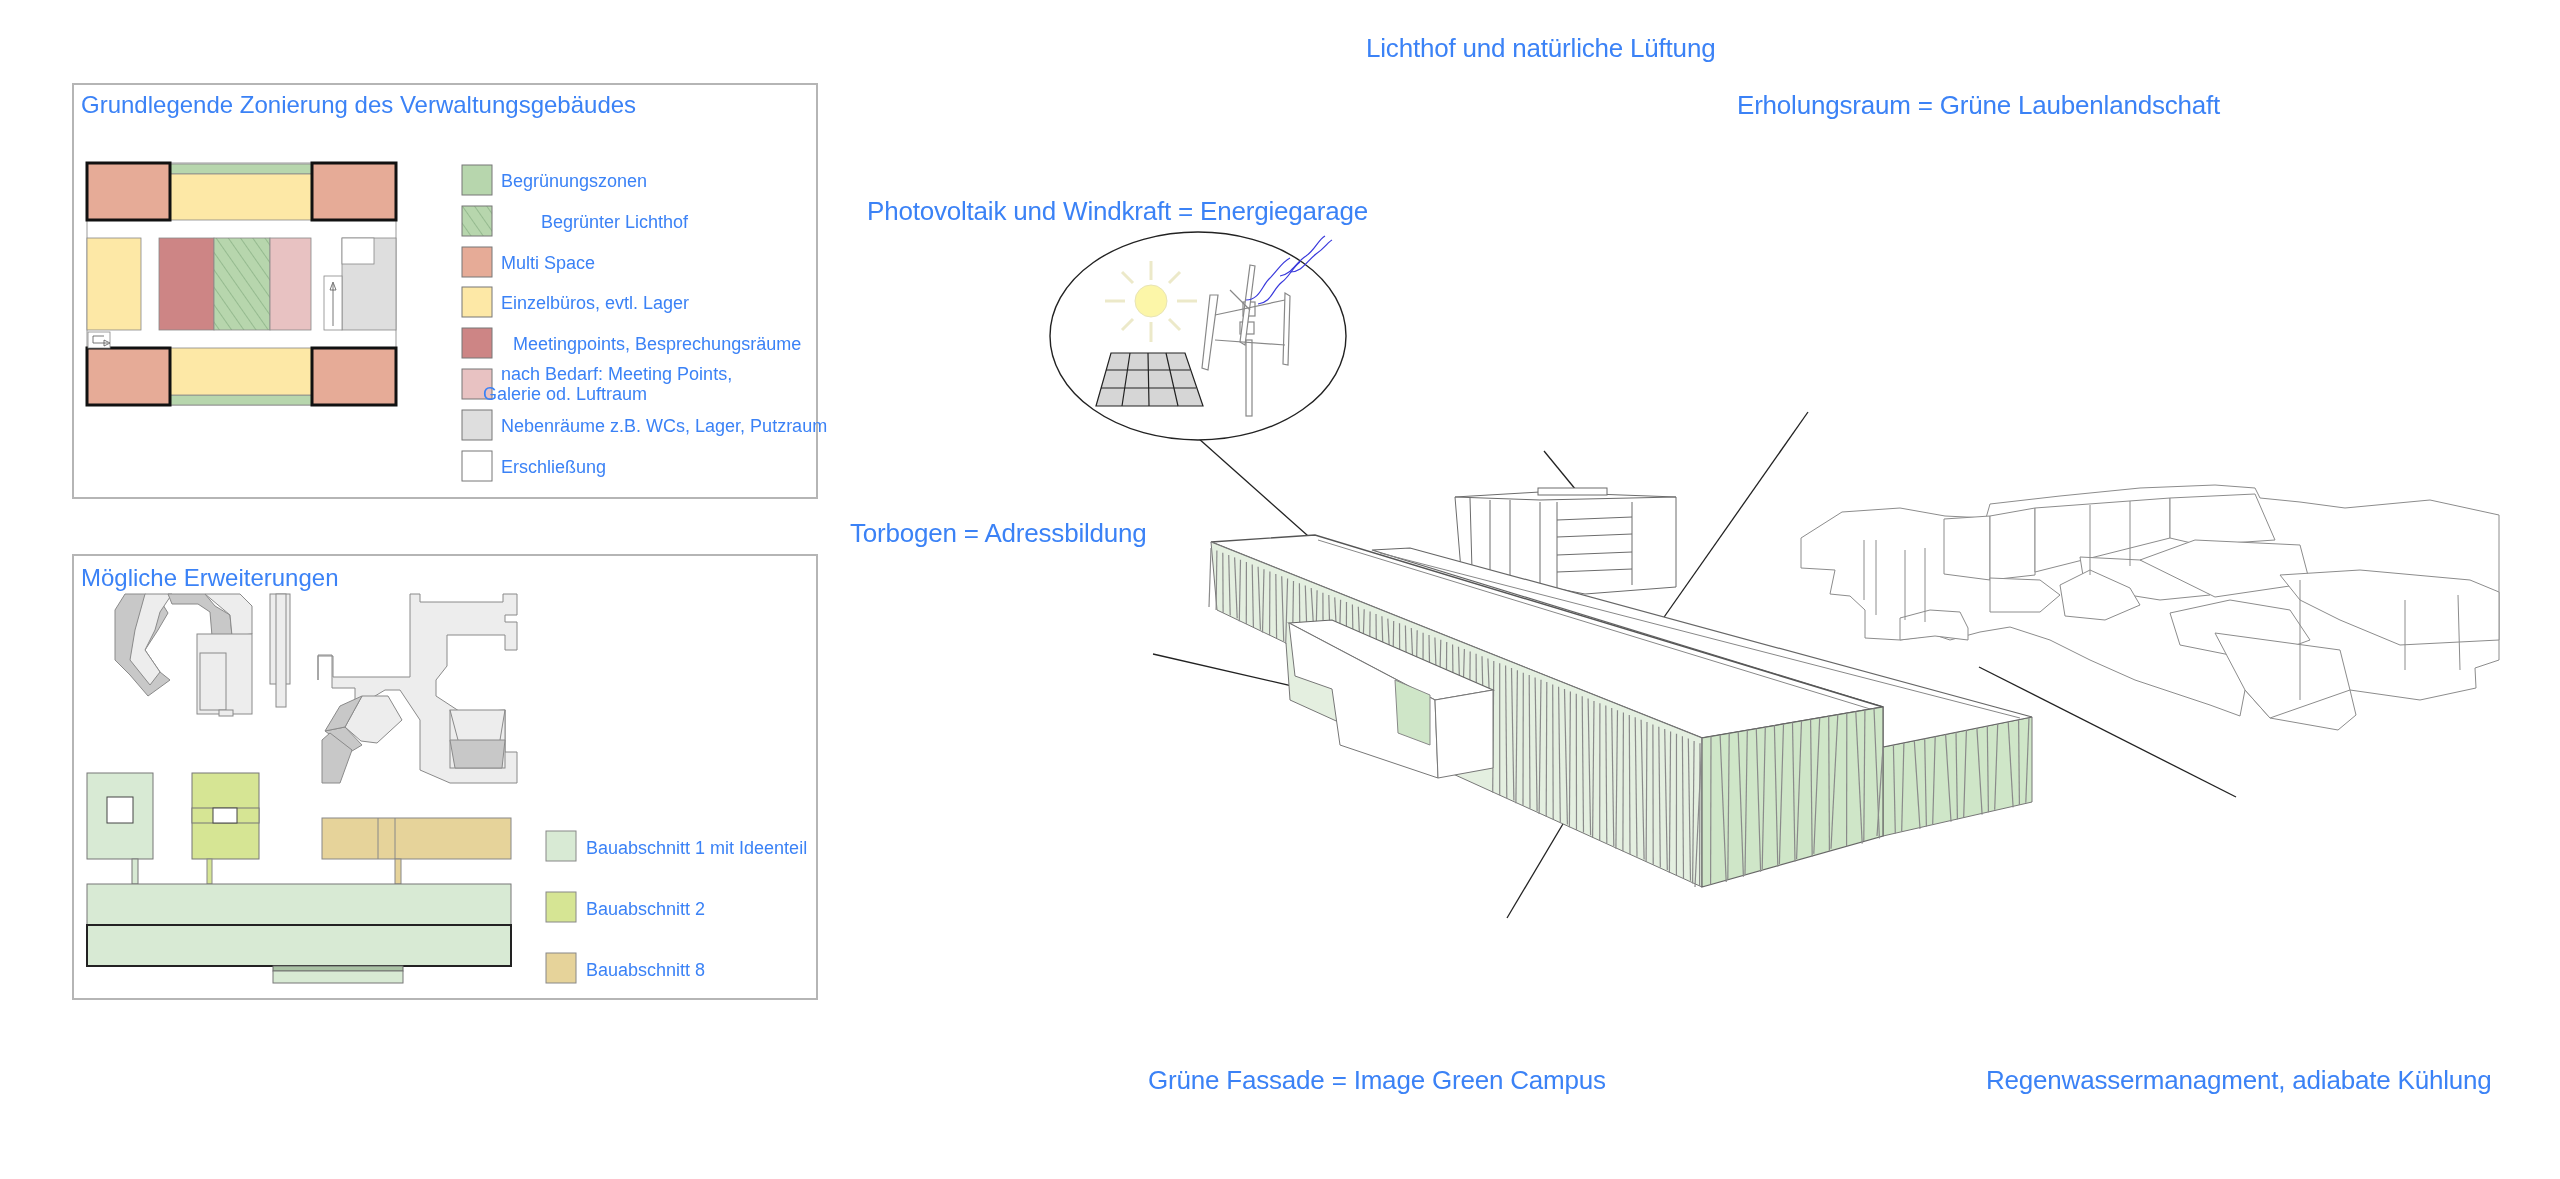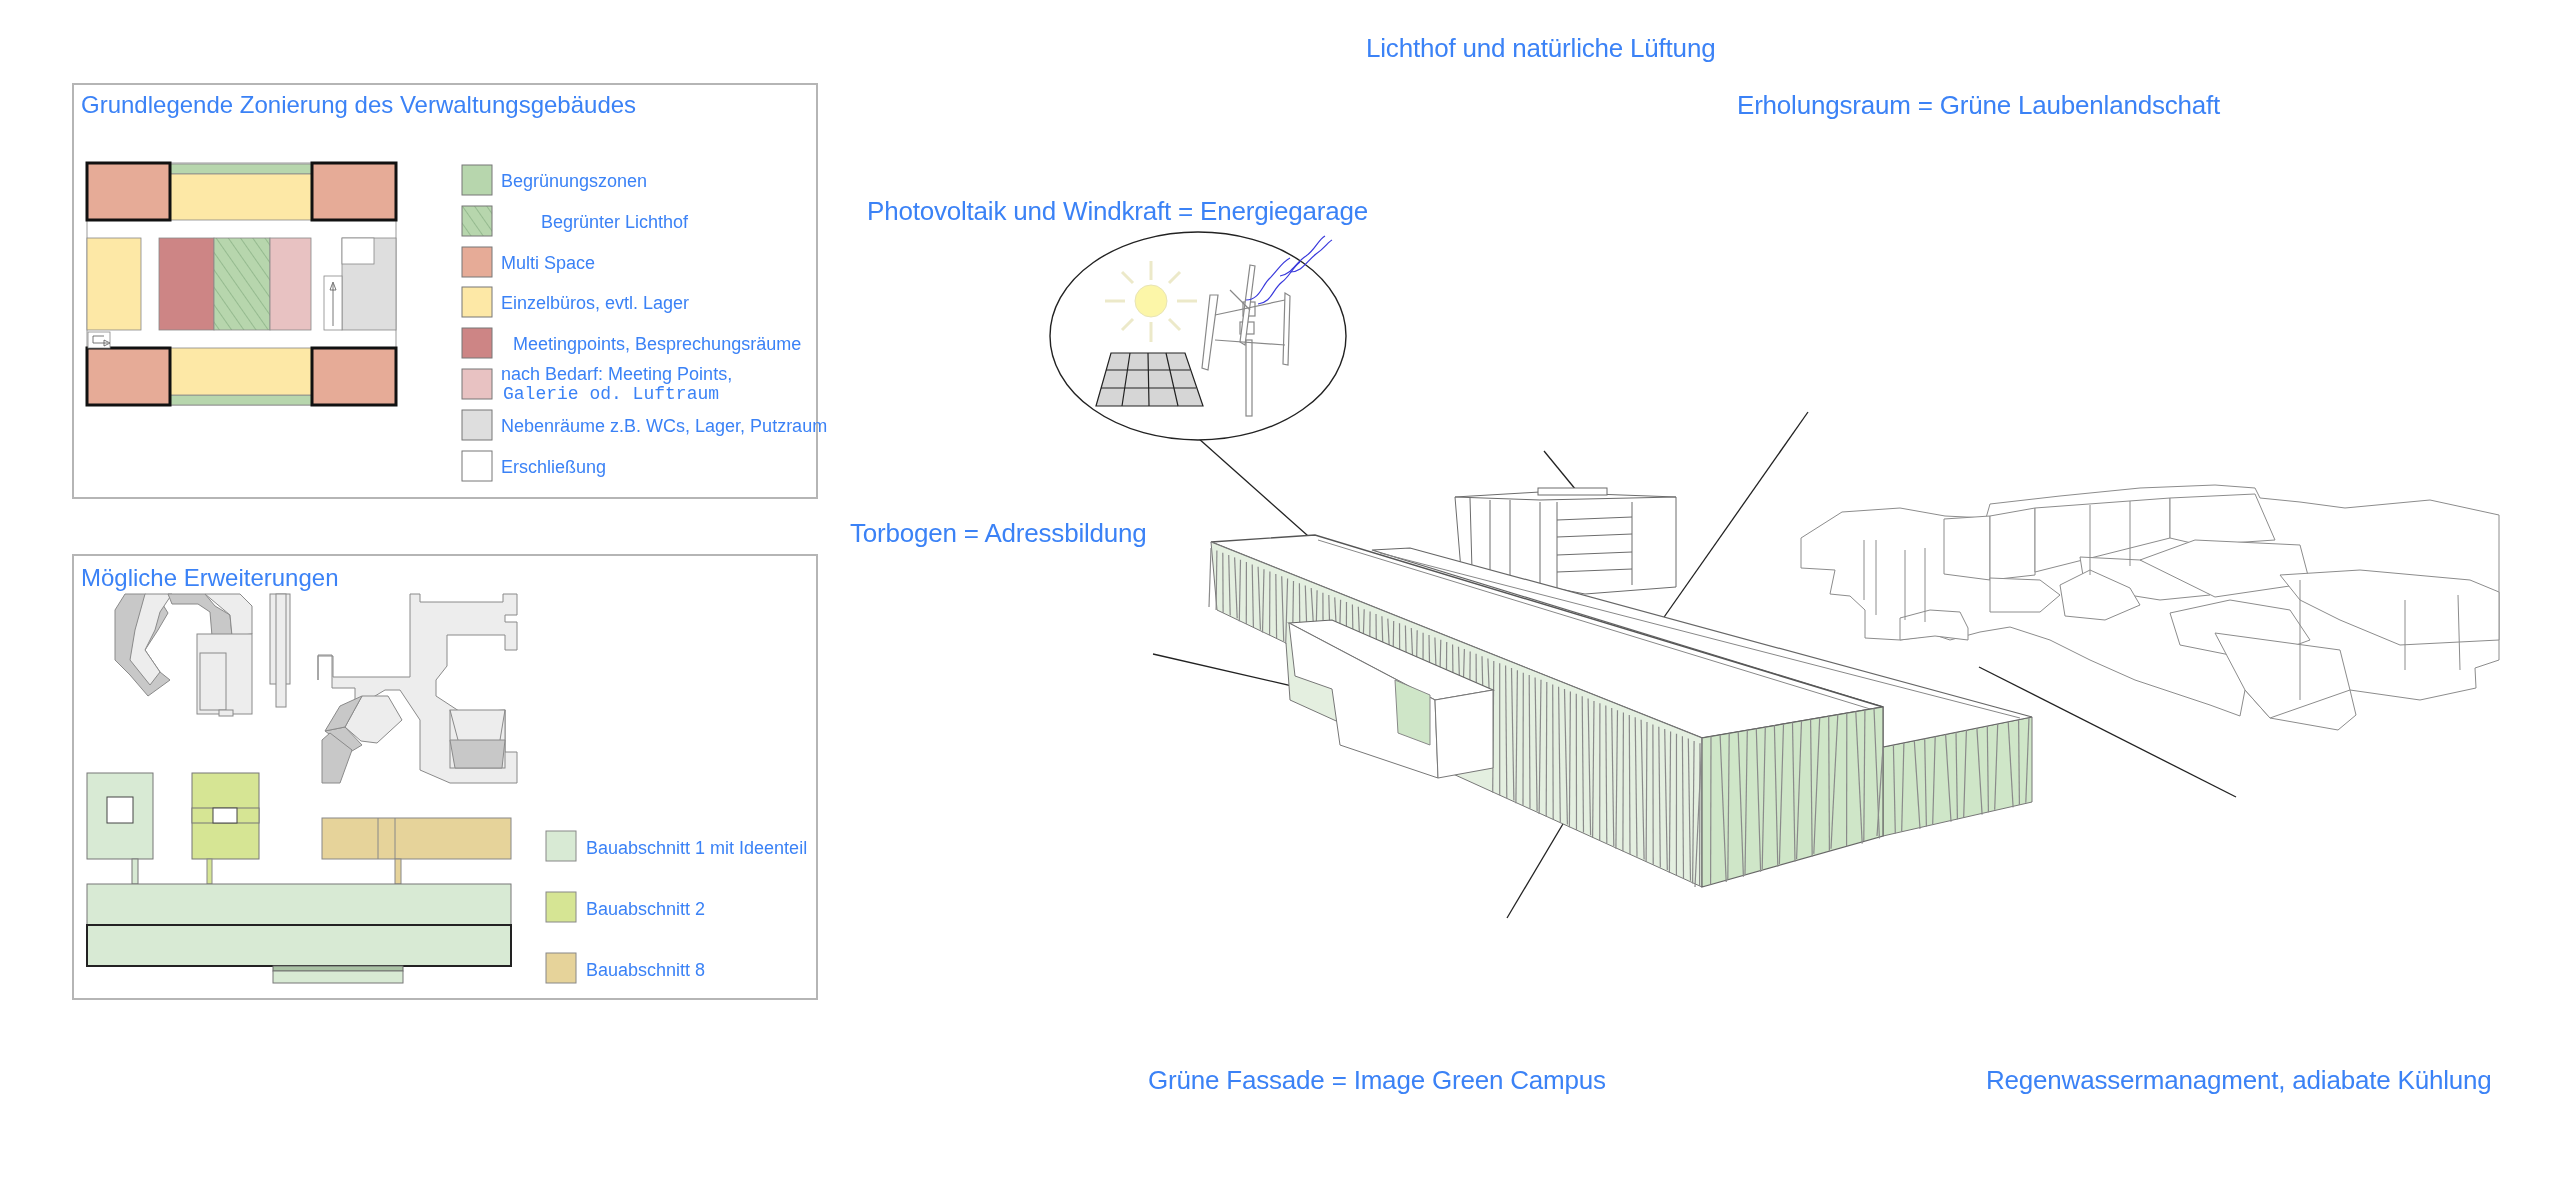"Galerie od. Luftraum" div.lbl { font-family: Liberation Mono, monospace -> none; left: 503px -> 483px }
